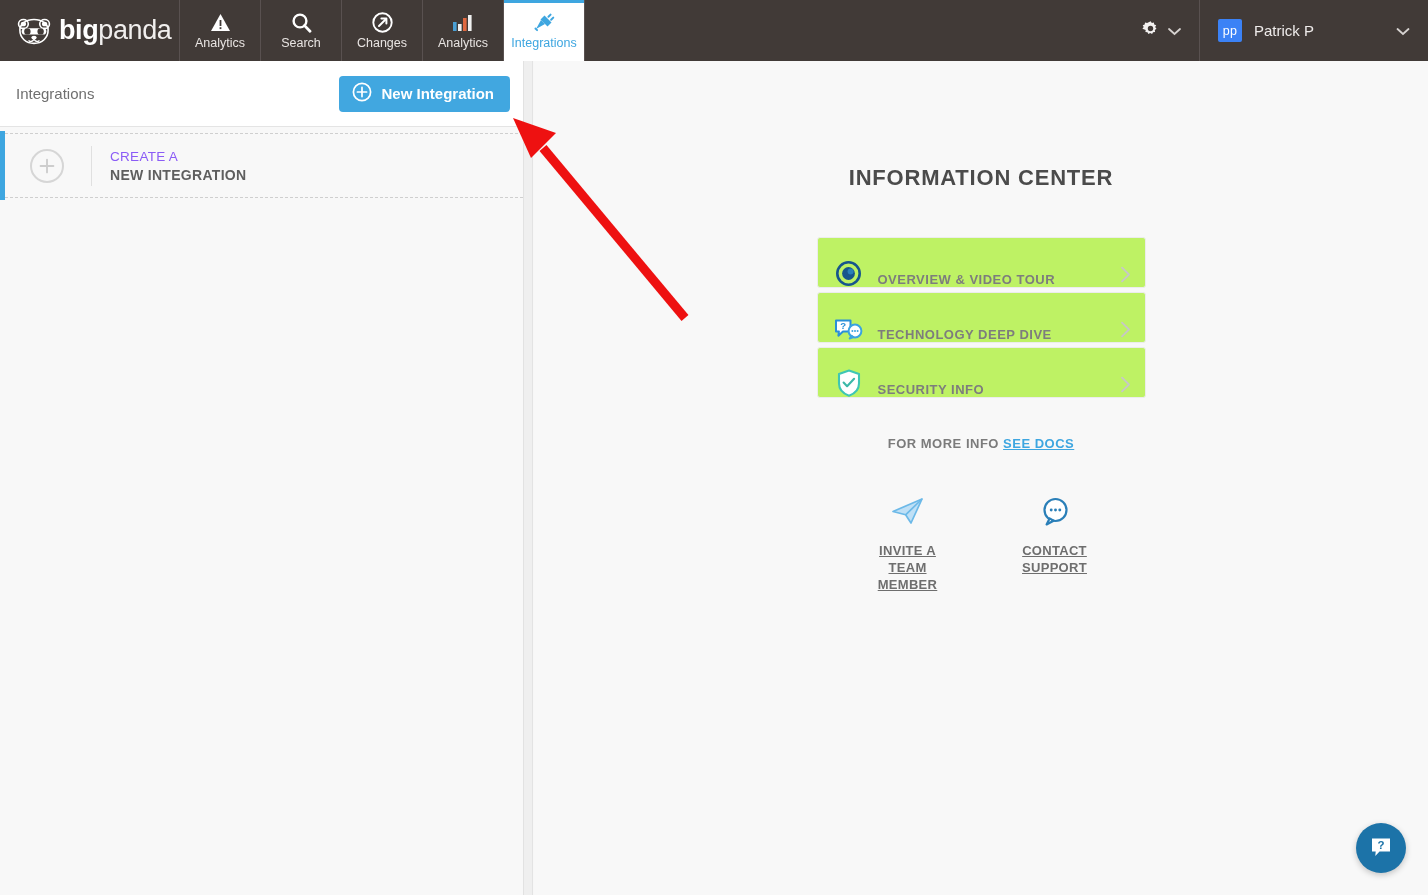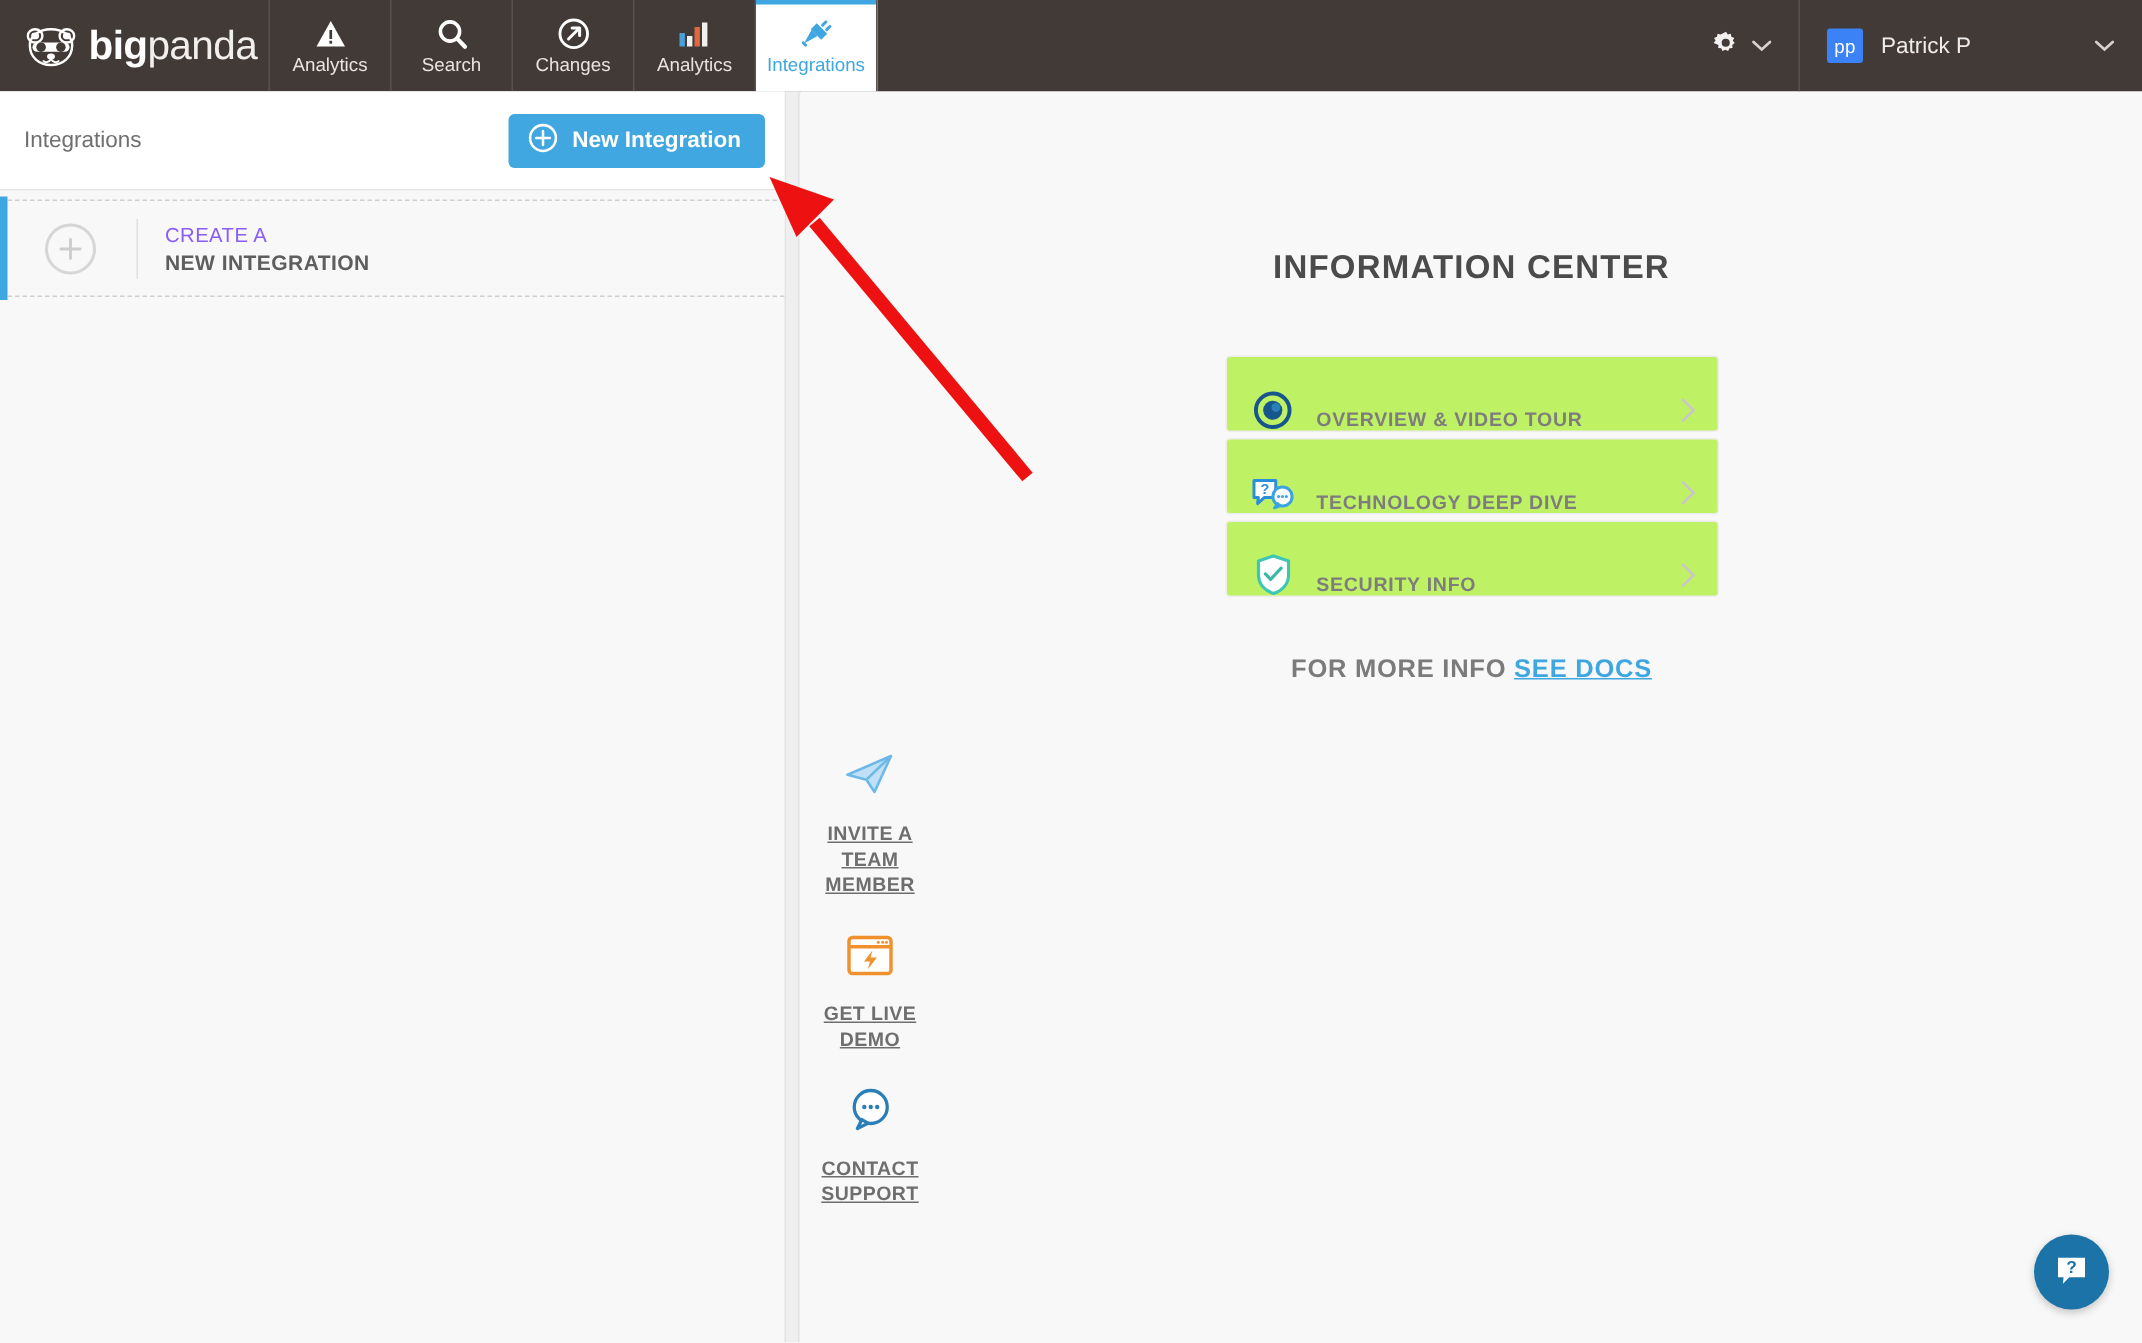"FOR MORE INFO SEE DOCS" .more-info { font-size: 17px -> 13px }
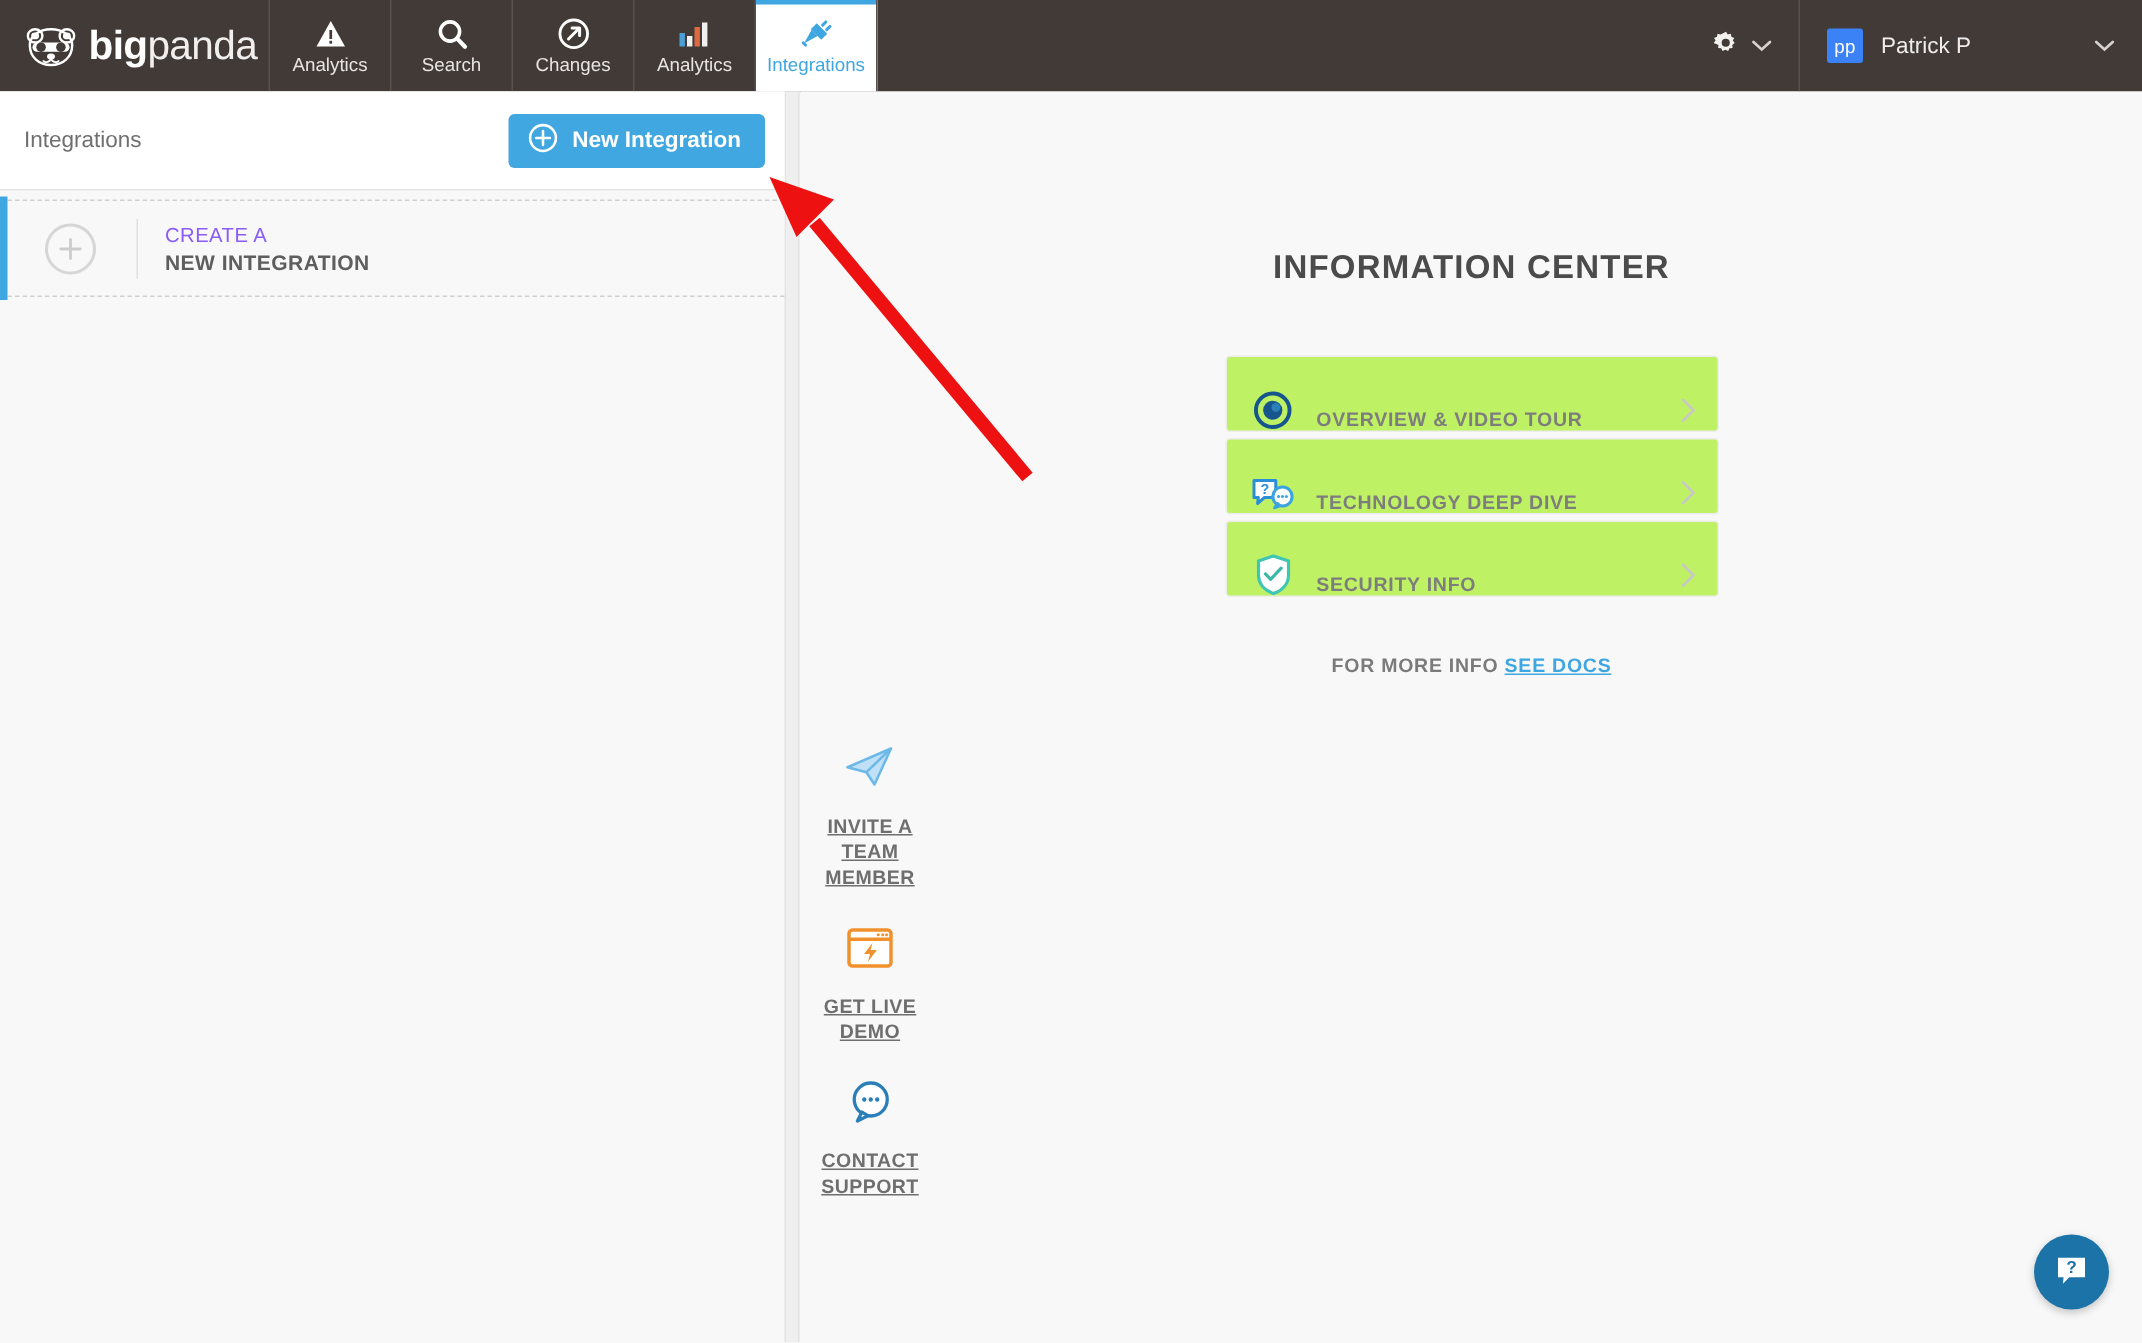"INVITE A TEAM MEMBER" .quick-links { flex-direction: column -> none; gap: 20px -> 55px }
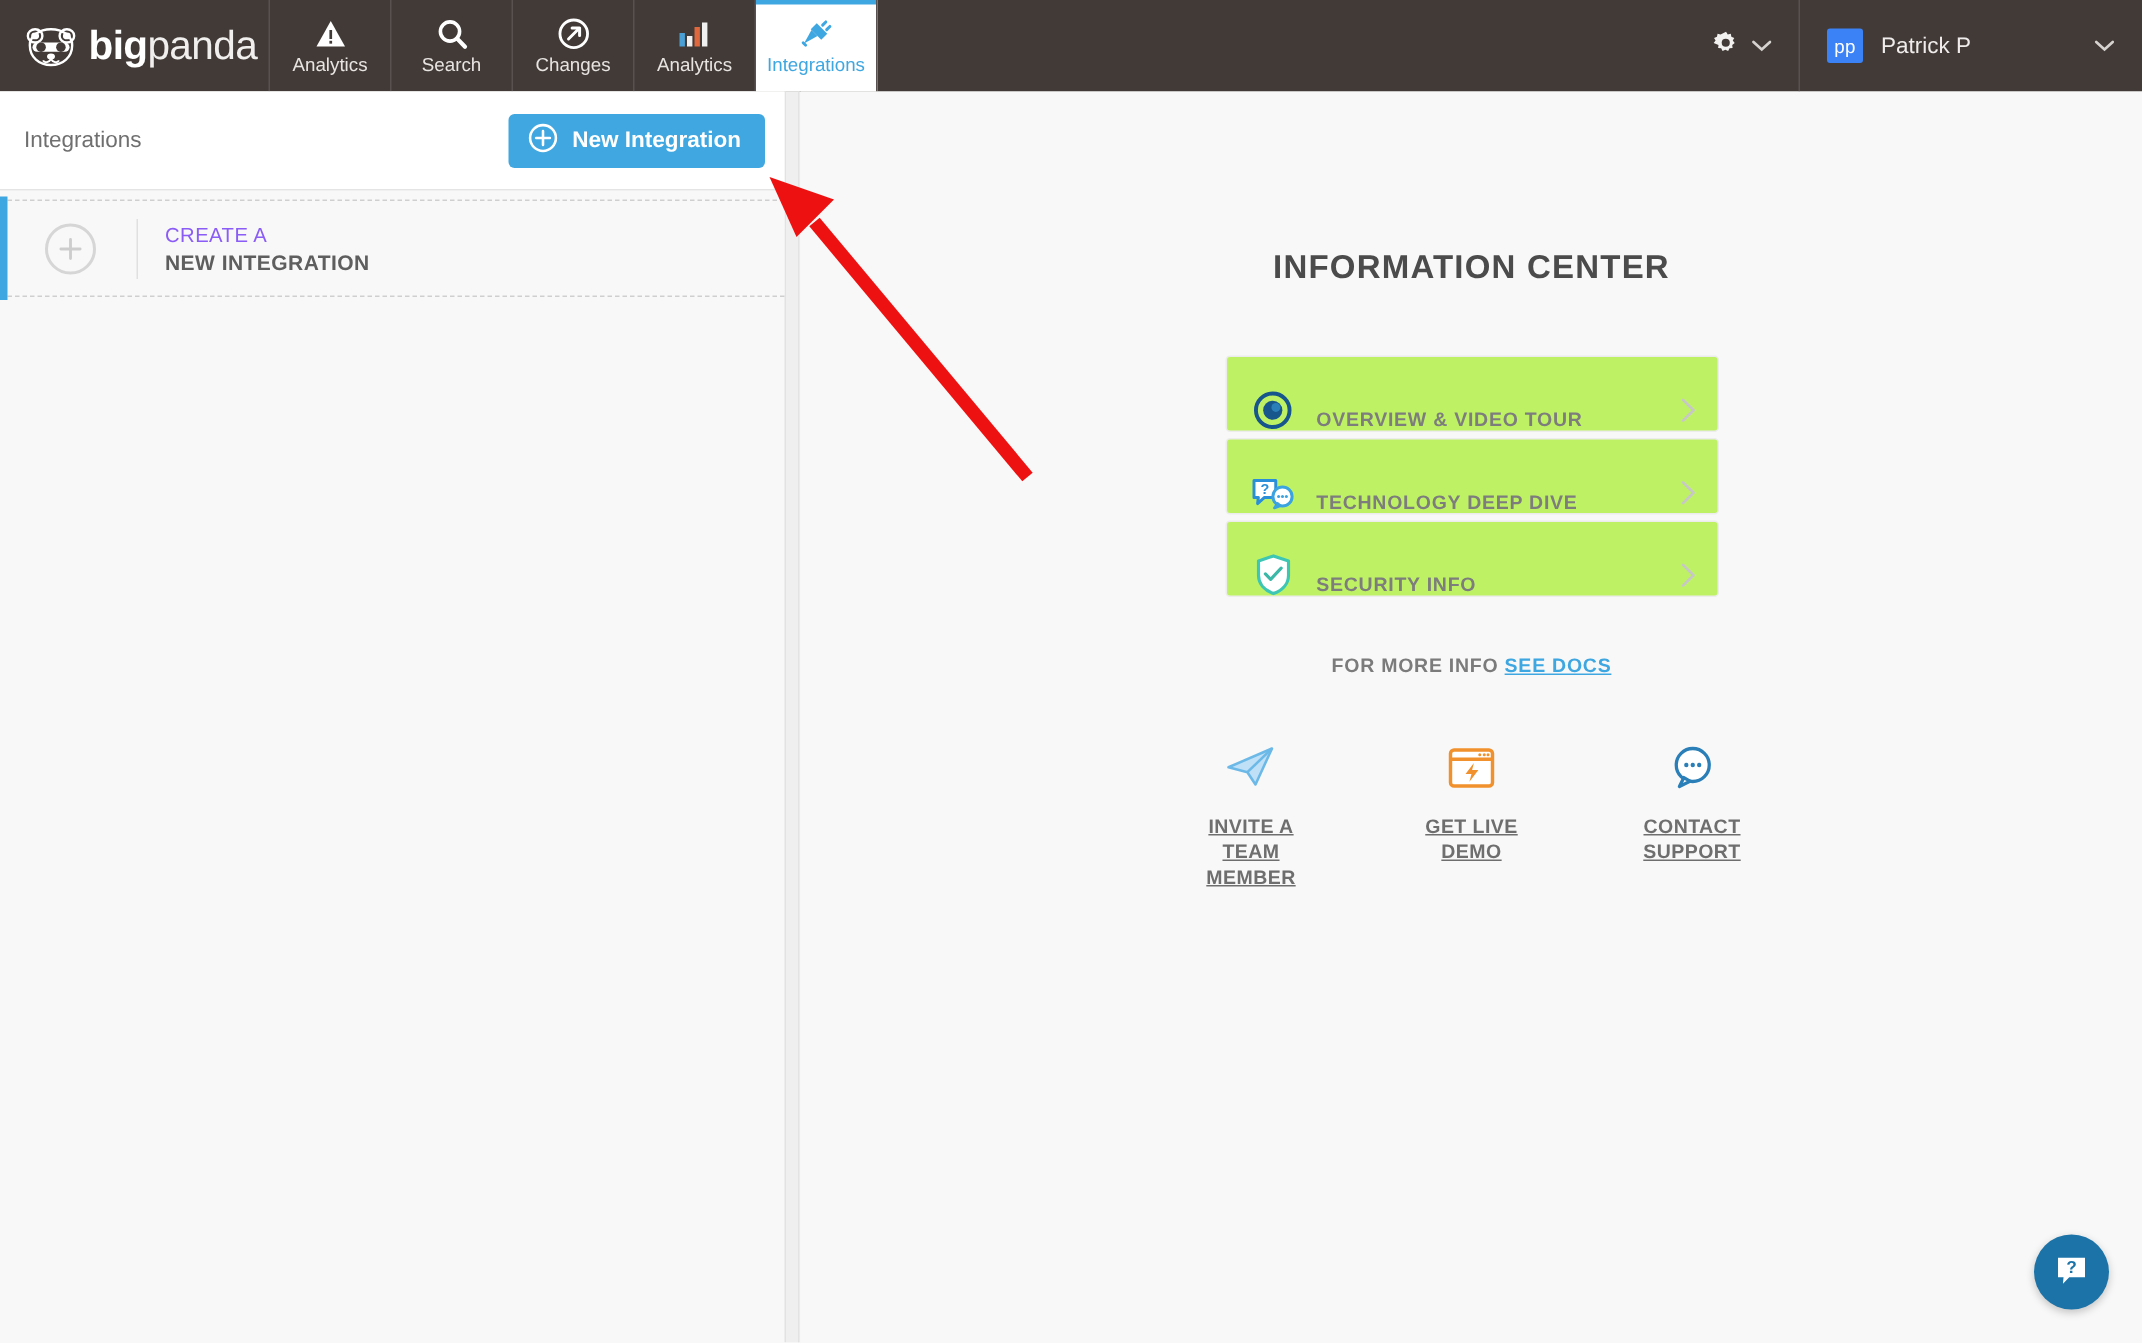"GET LIVE DEMO" div.ql { html: <div> <span> <svg> <rect></rect> <path></path> <circle></circle> <circle></circle> <circle></circle> <path></path> </svg> </span> <span>GET LIVE DEMO</span> </div> -> none }
